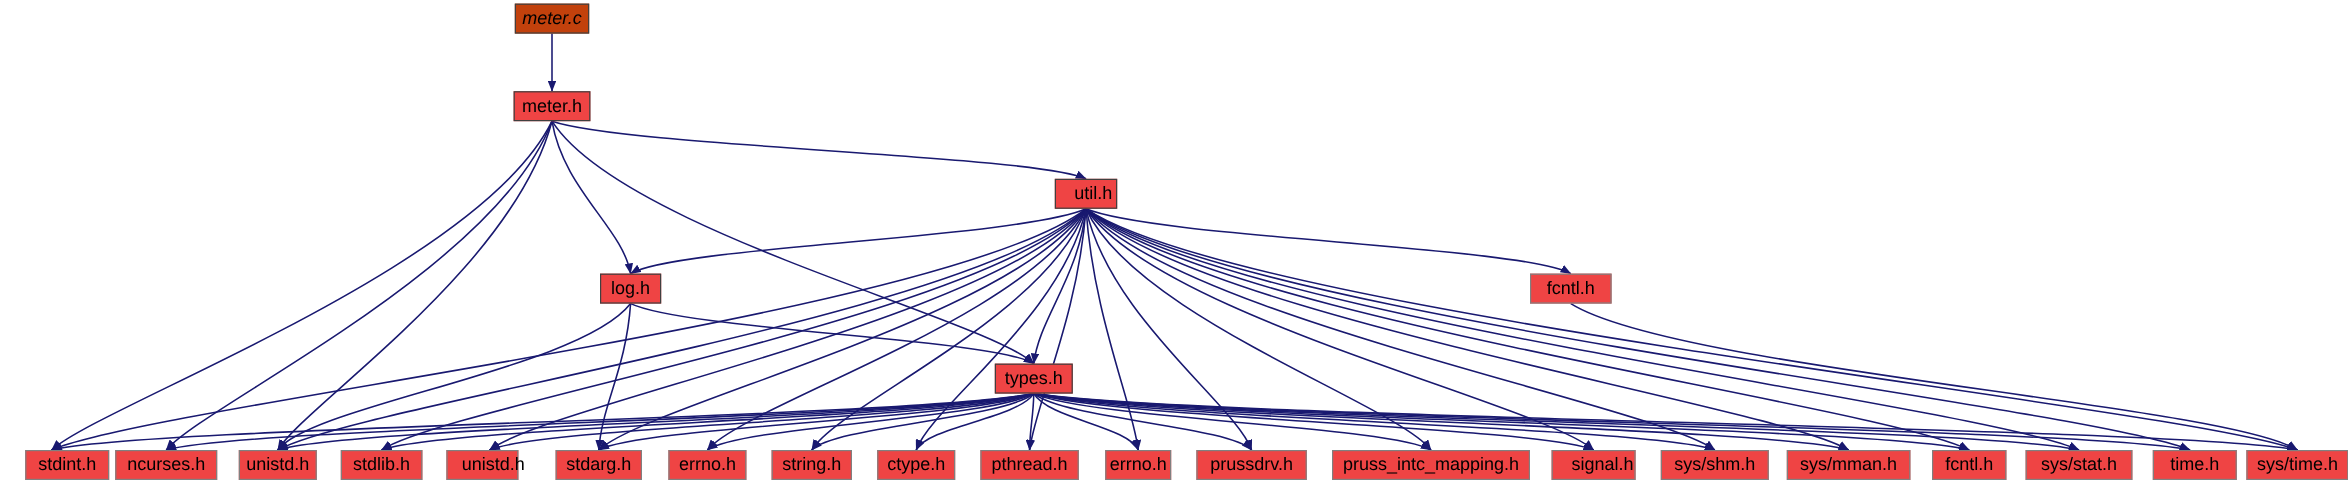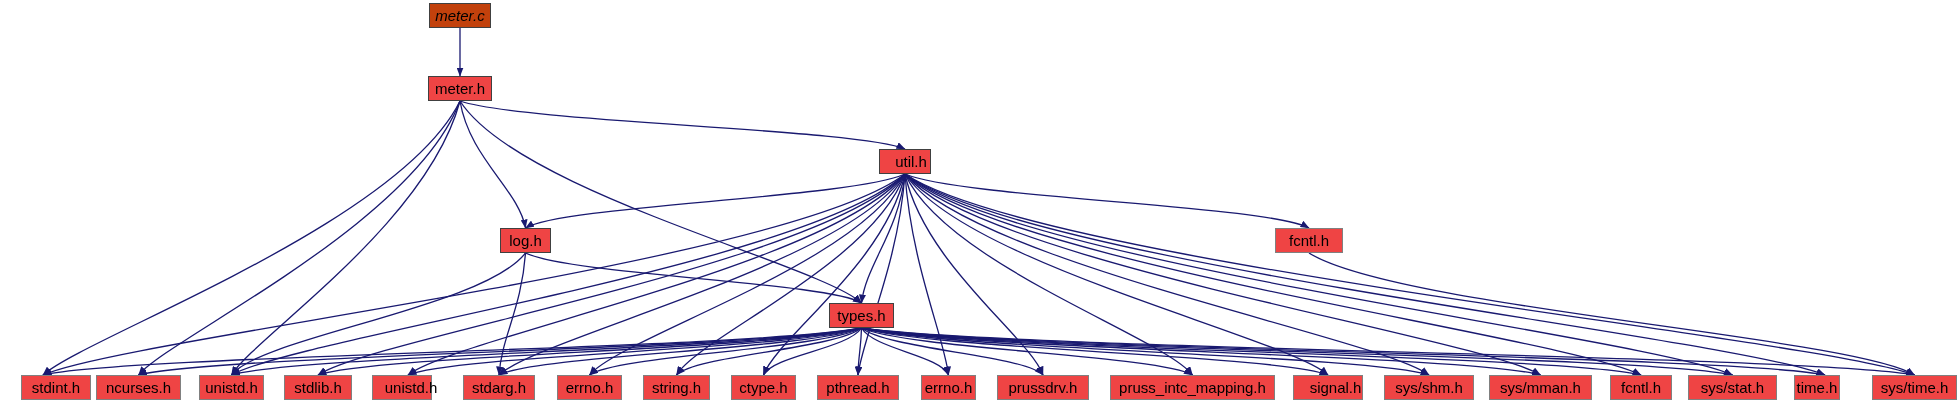"time.h" div.node { width: 46px -> 70px }
